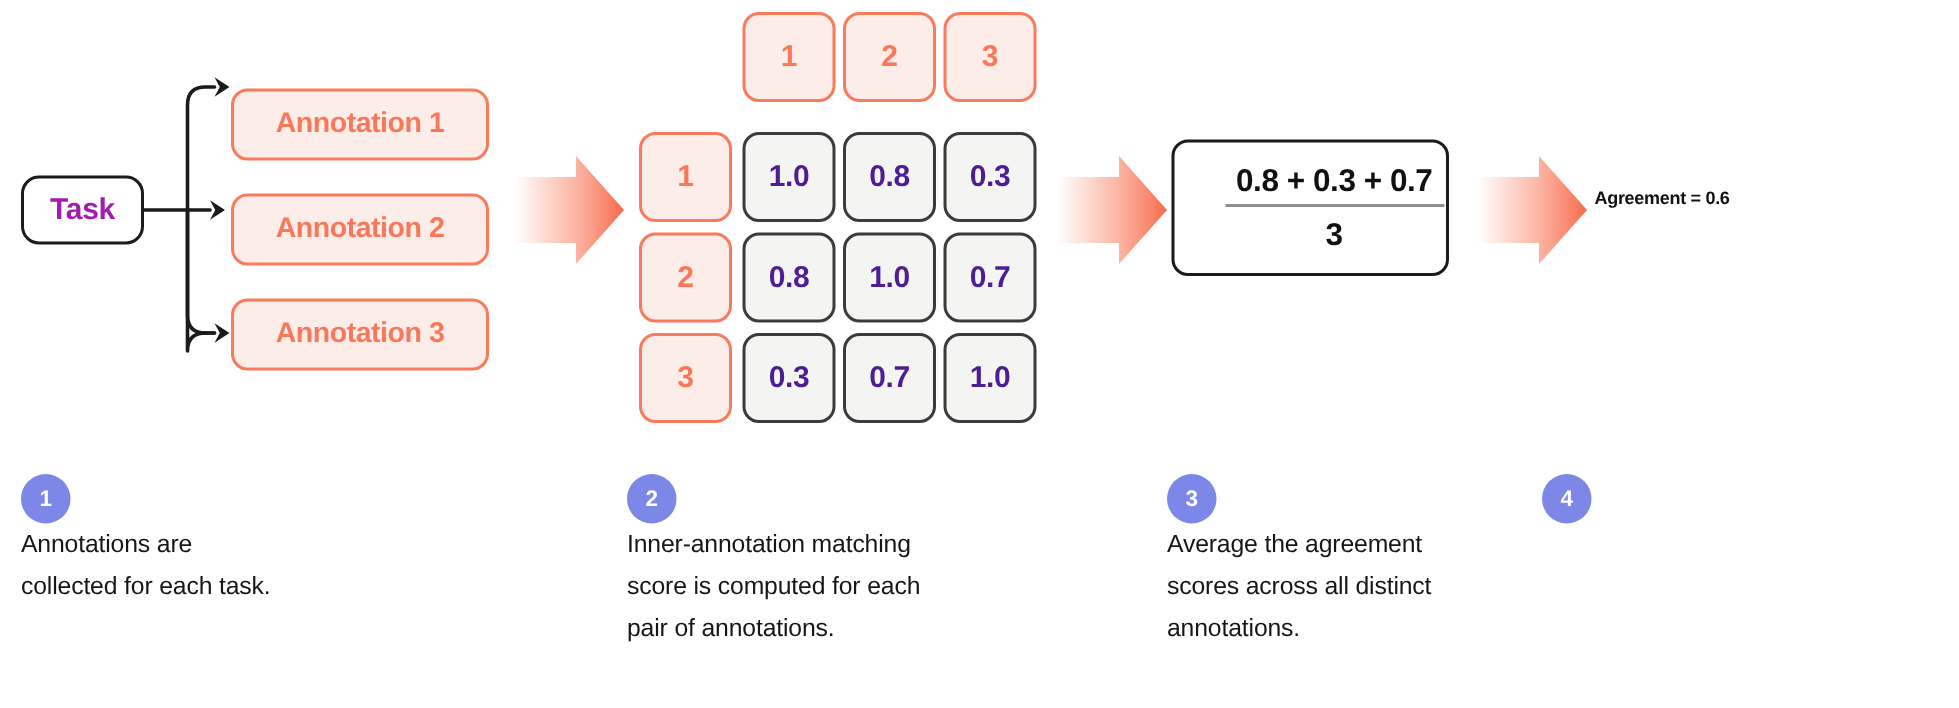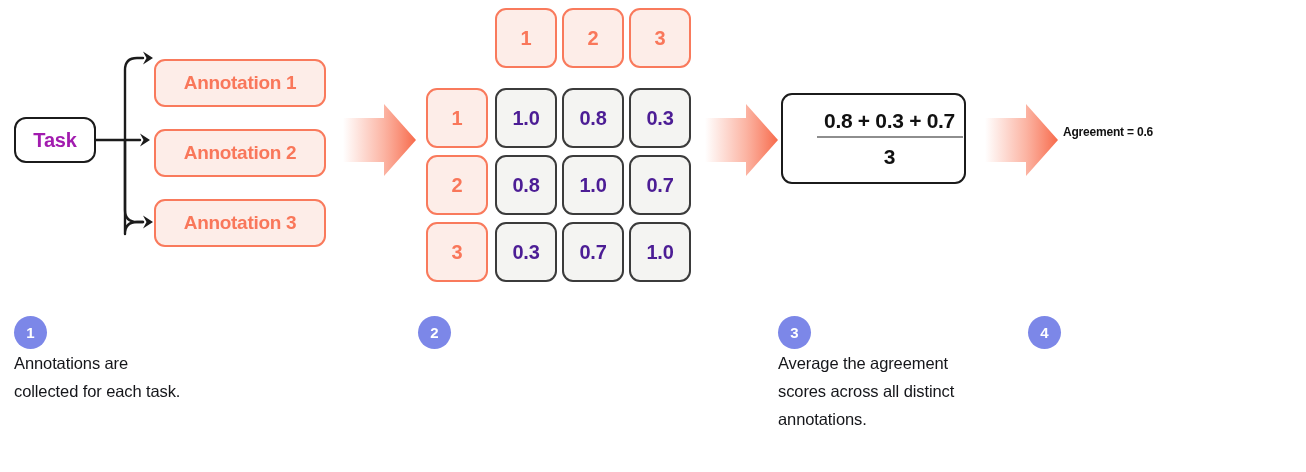"Inner-annotation matching" div.step-text { html: none -> <div>Inner-annotation matching score is computed for each pair of annotations.</div> }
